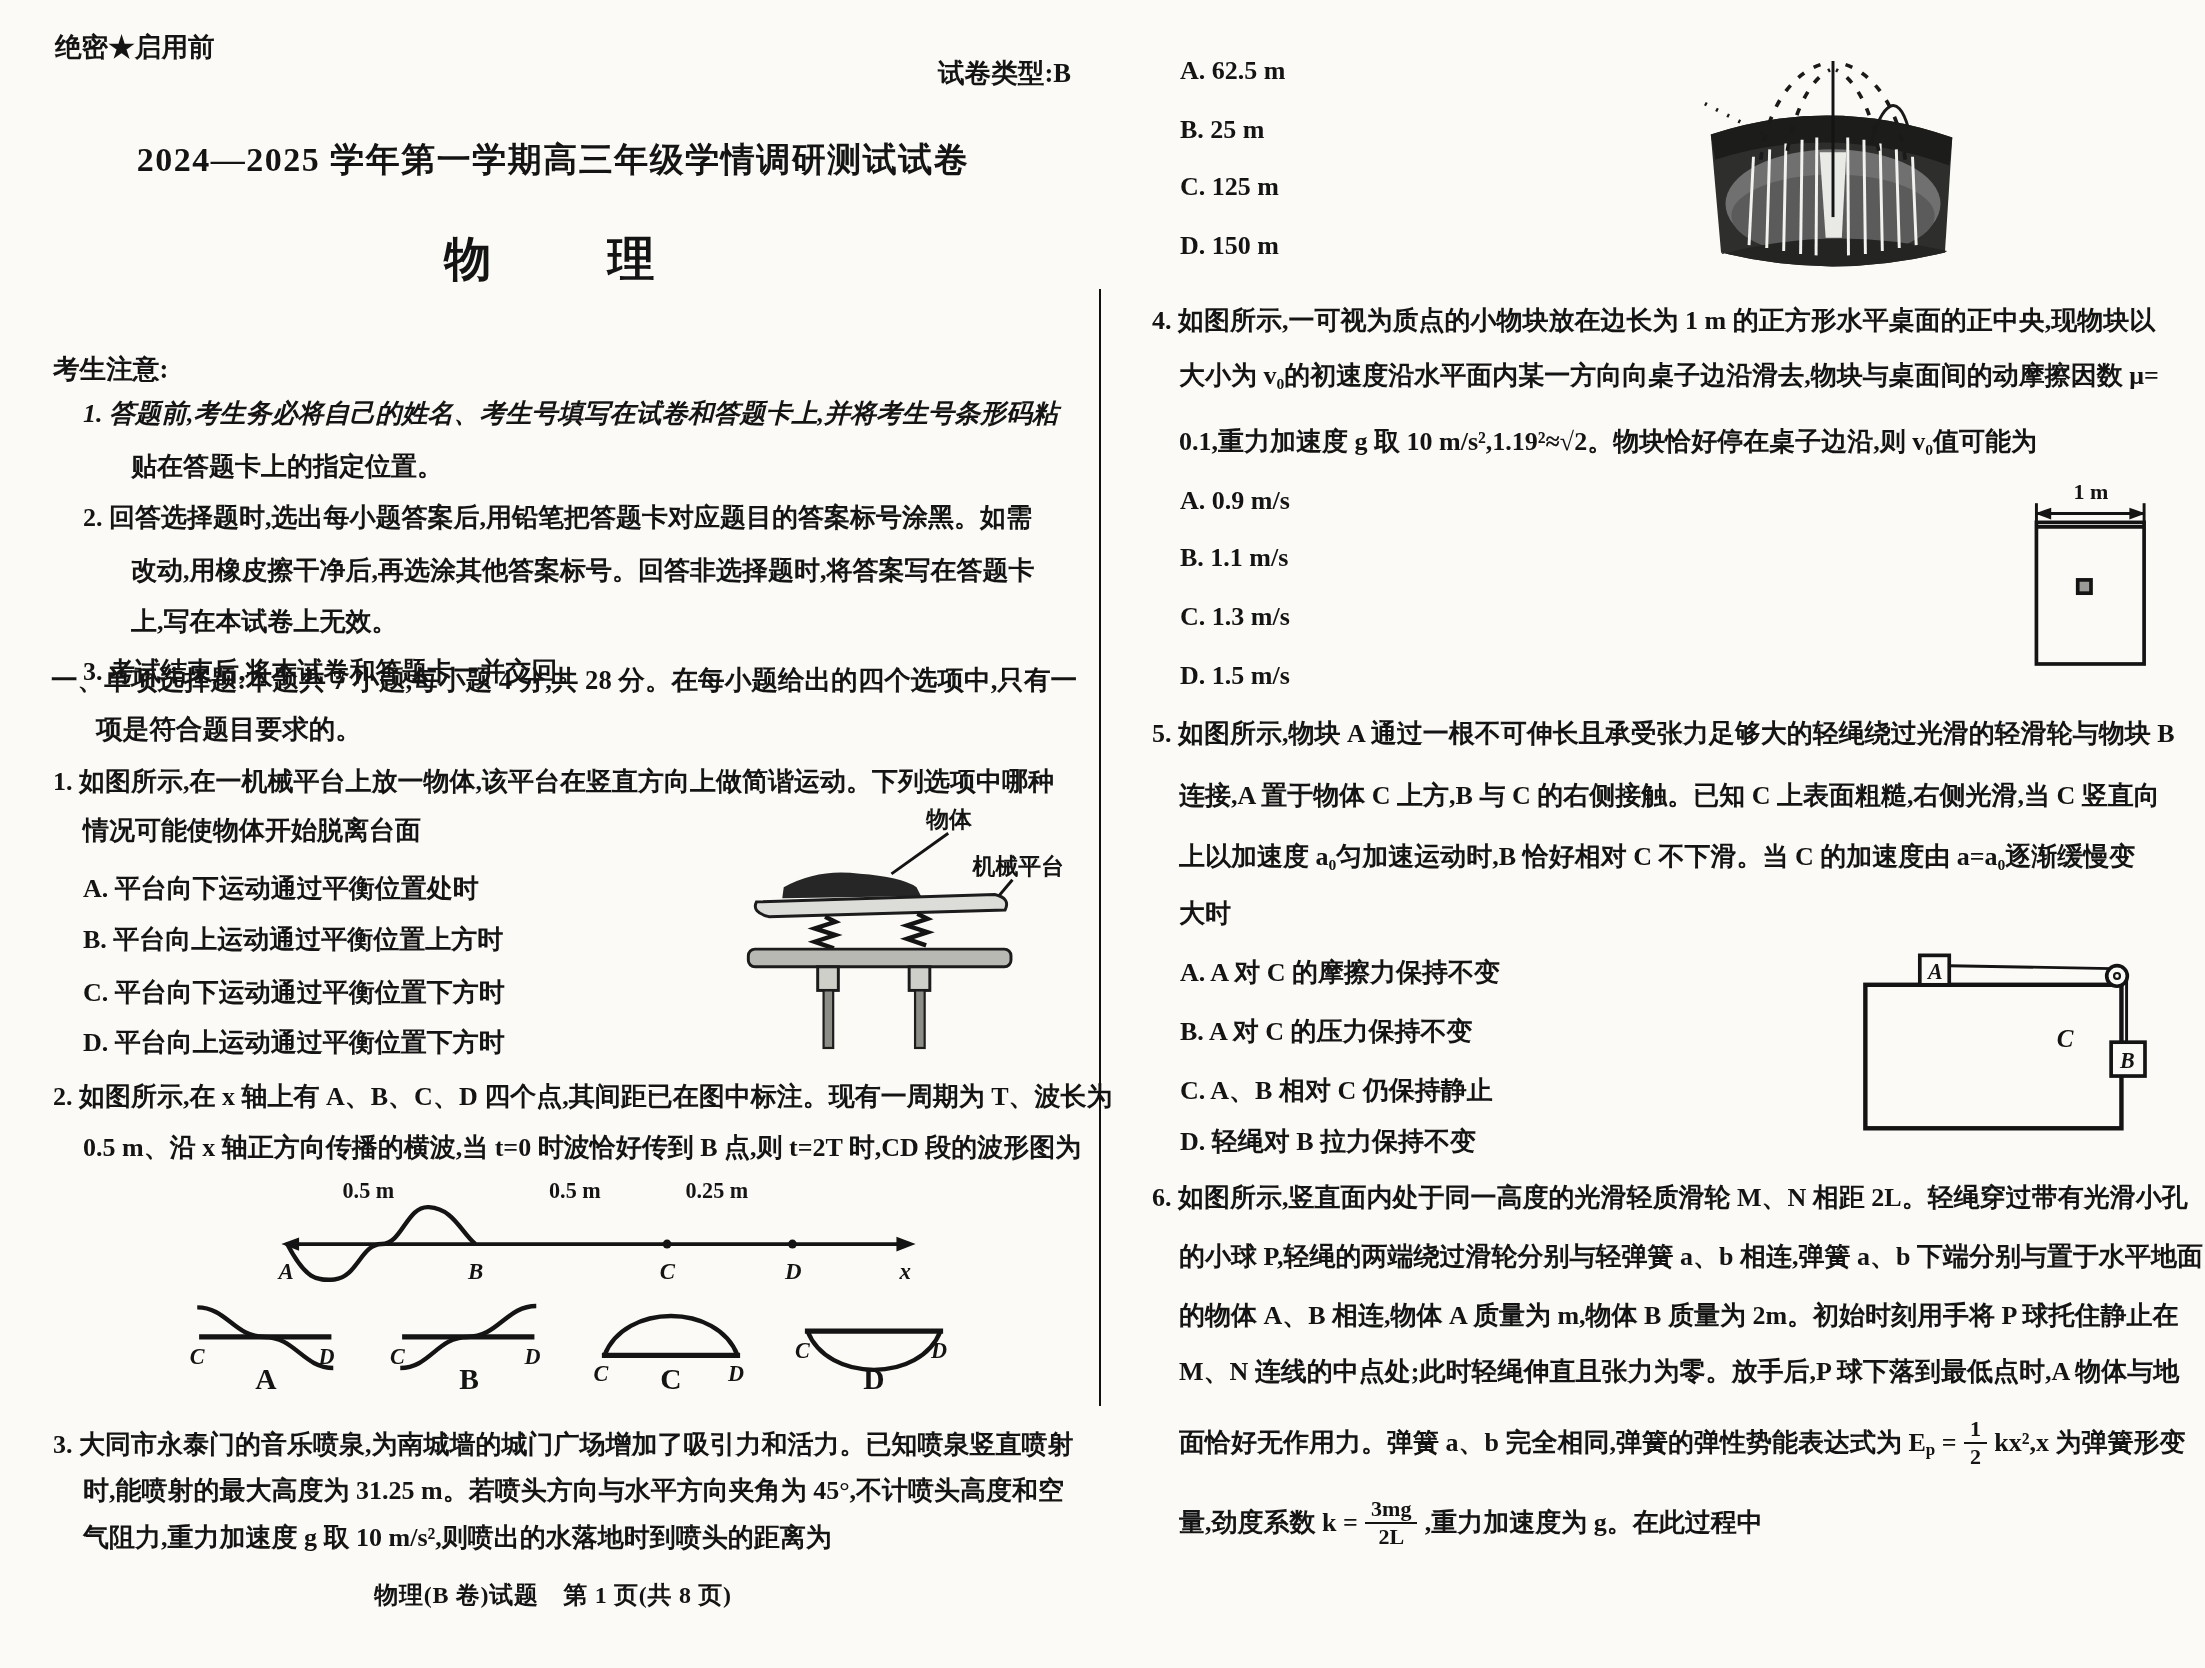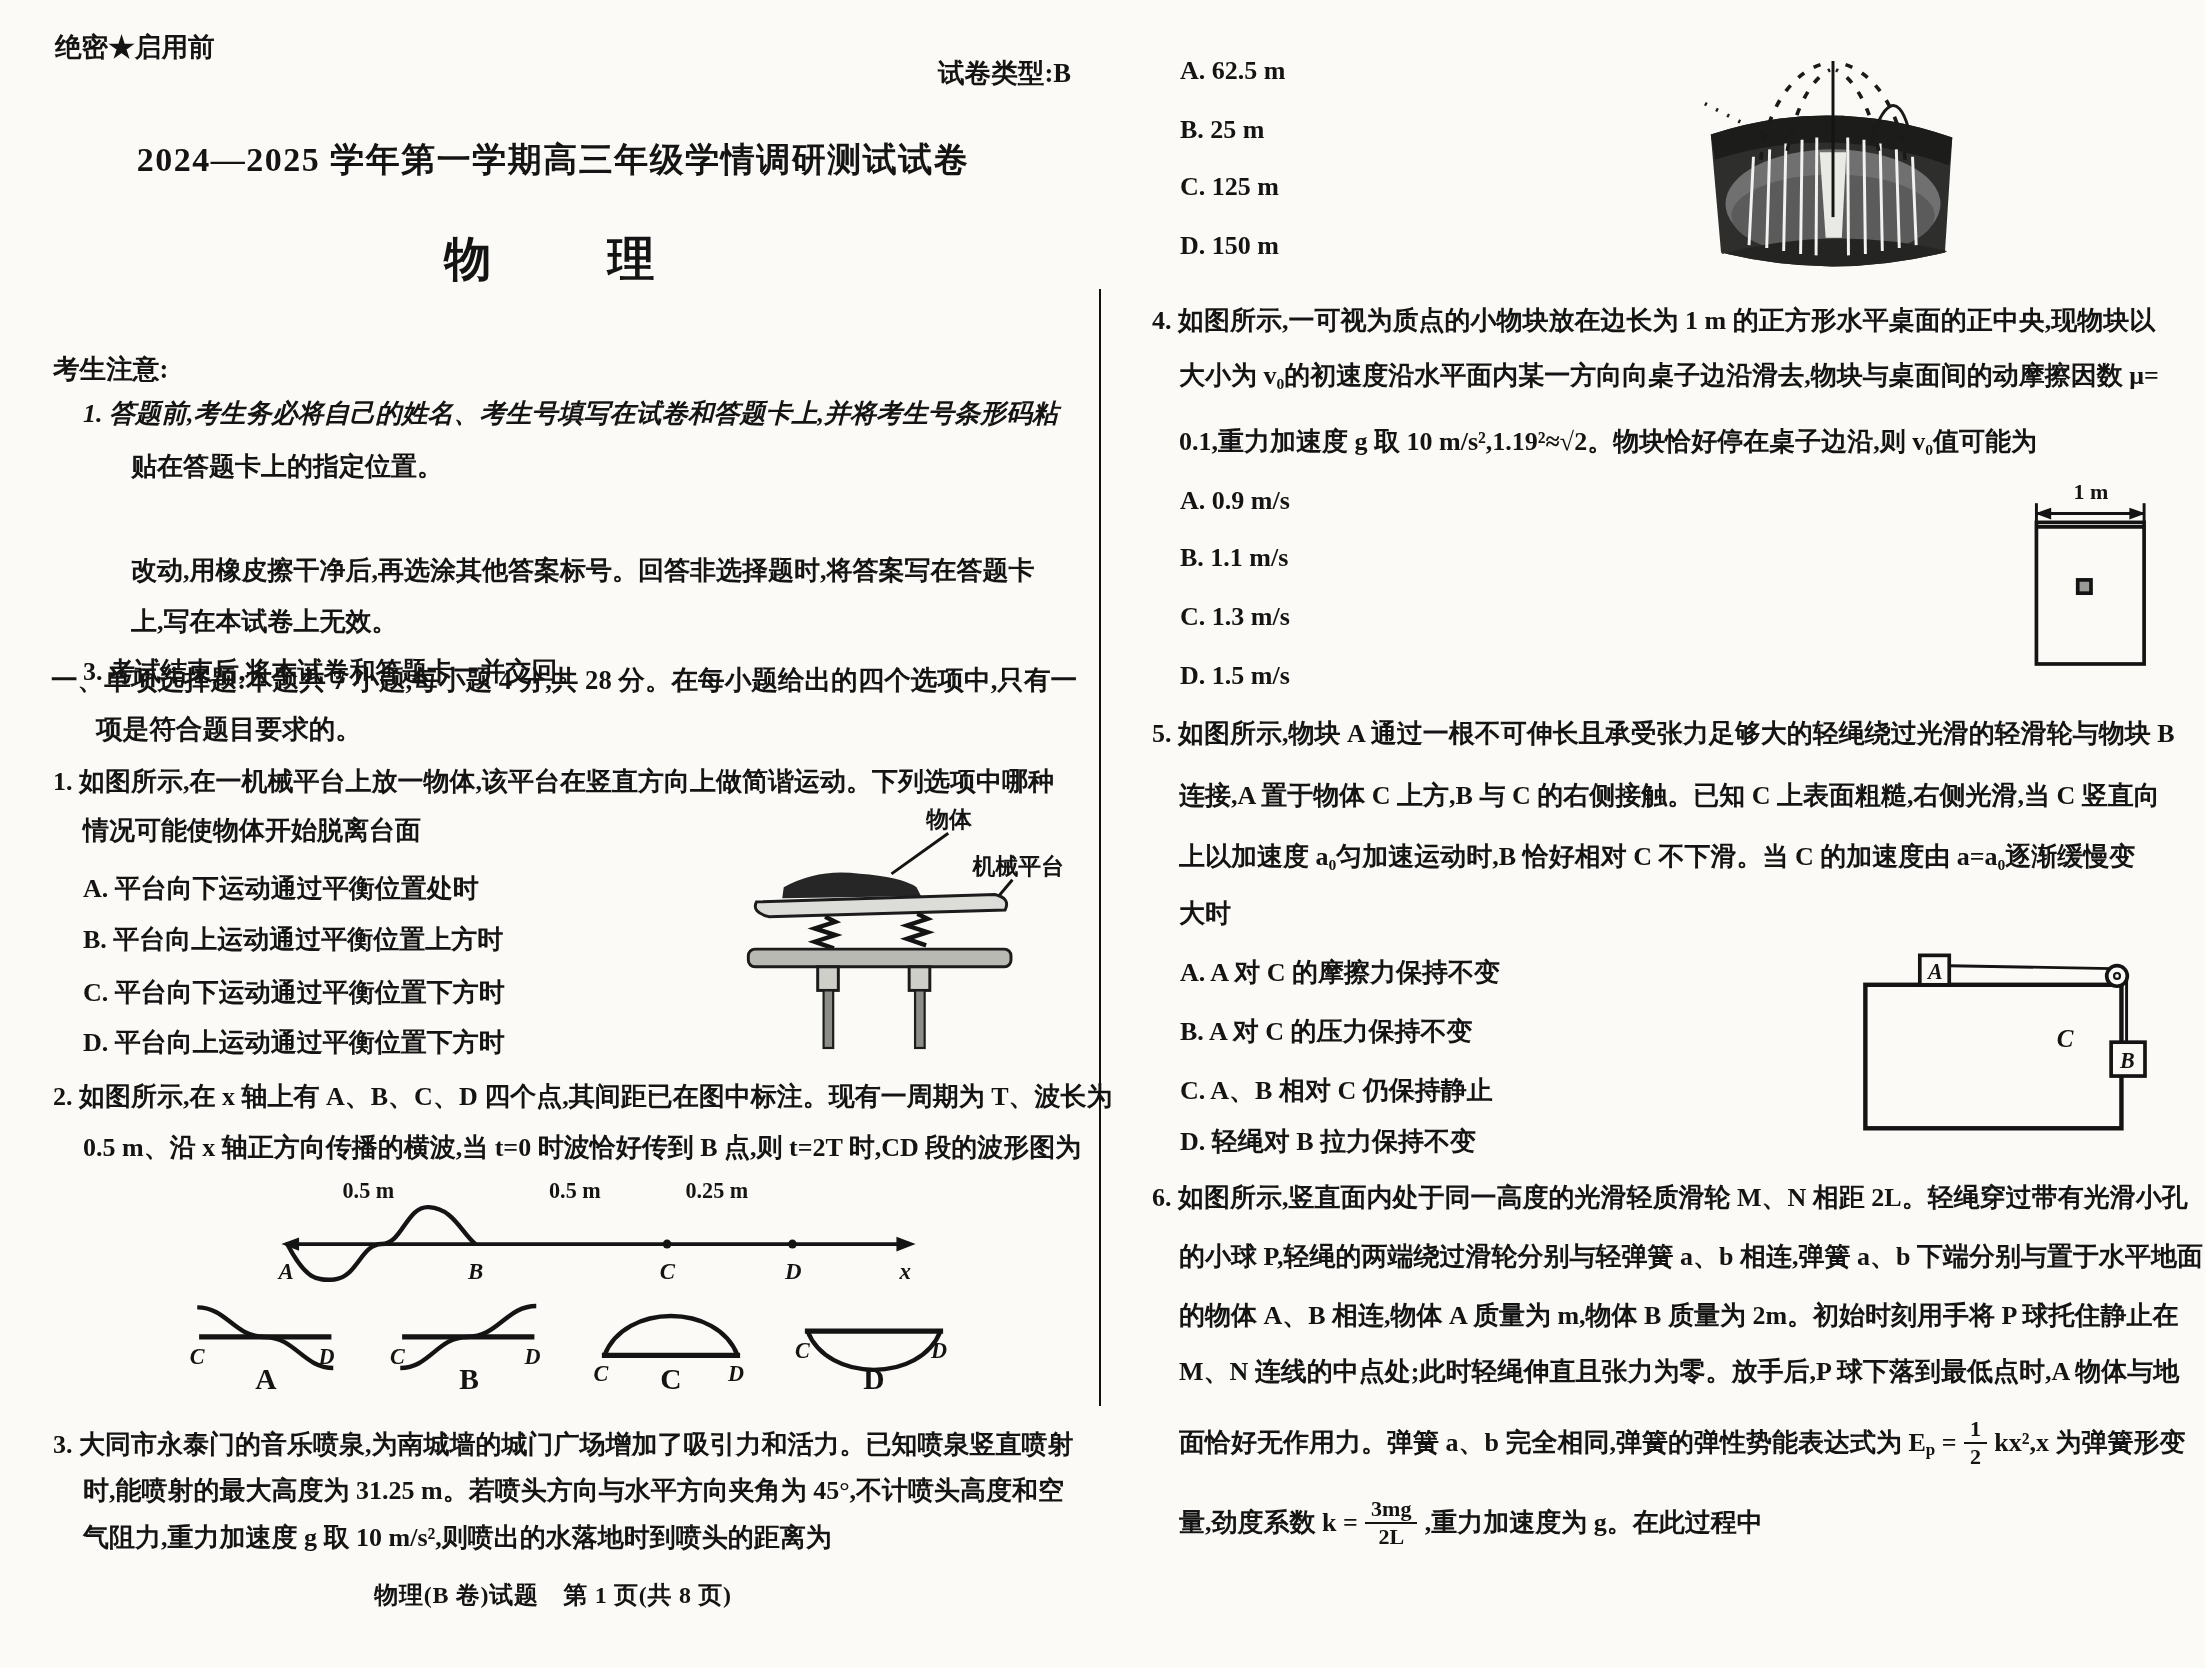"2. 回答选择题时,选出每小题答案后,用铅笔把答题卡对应题目的答案标号涂黑。如需" div.t { html: none -> <div>2. 回答选择题时,选出每小题答案后,用铅笔把答题卡对应题目的答案标号涂黑。如需</div> }
